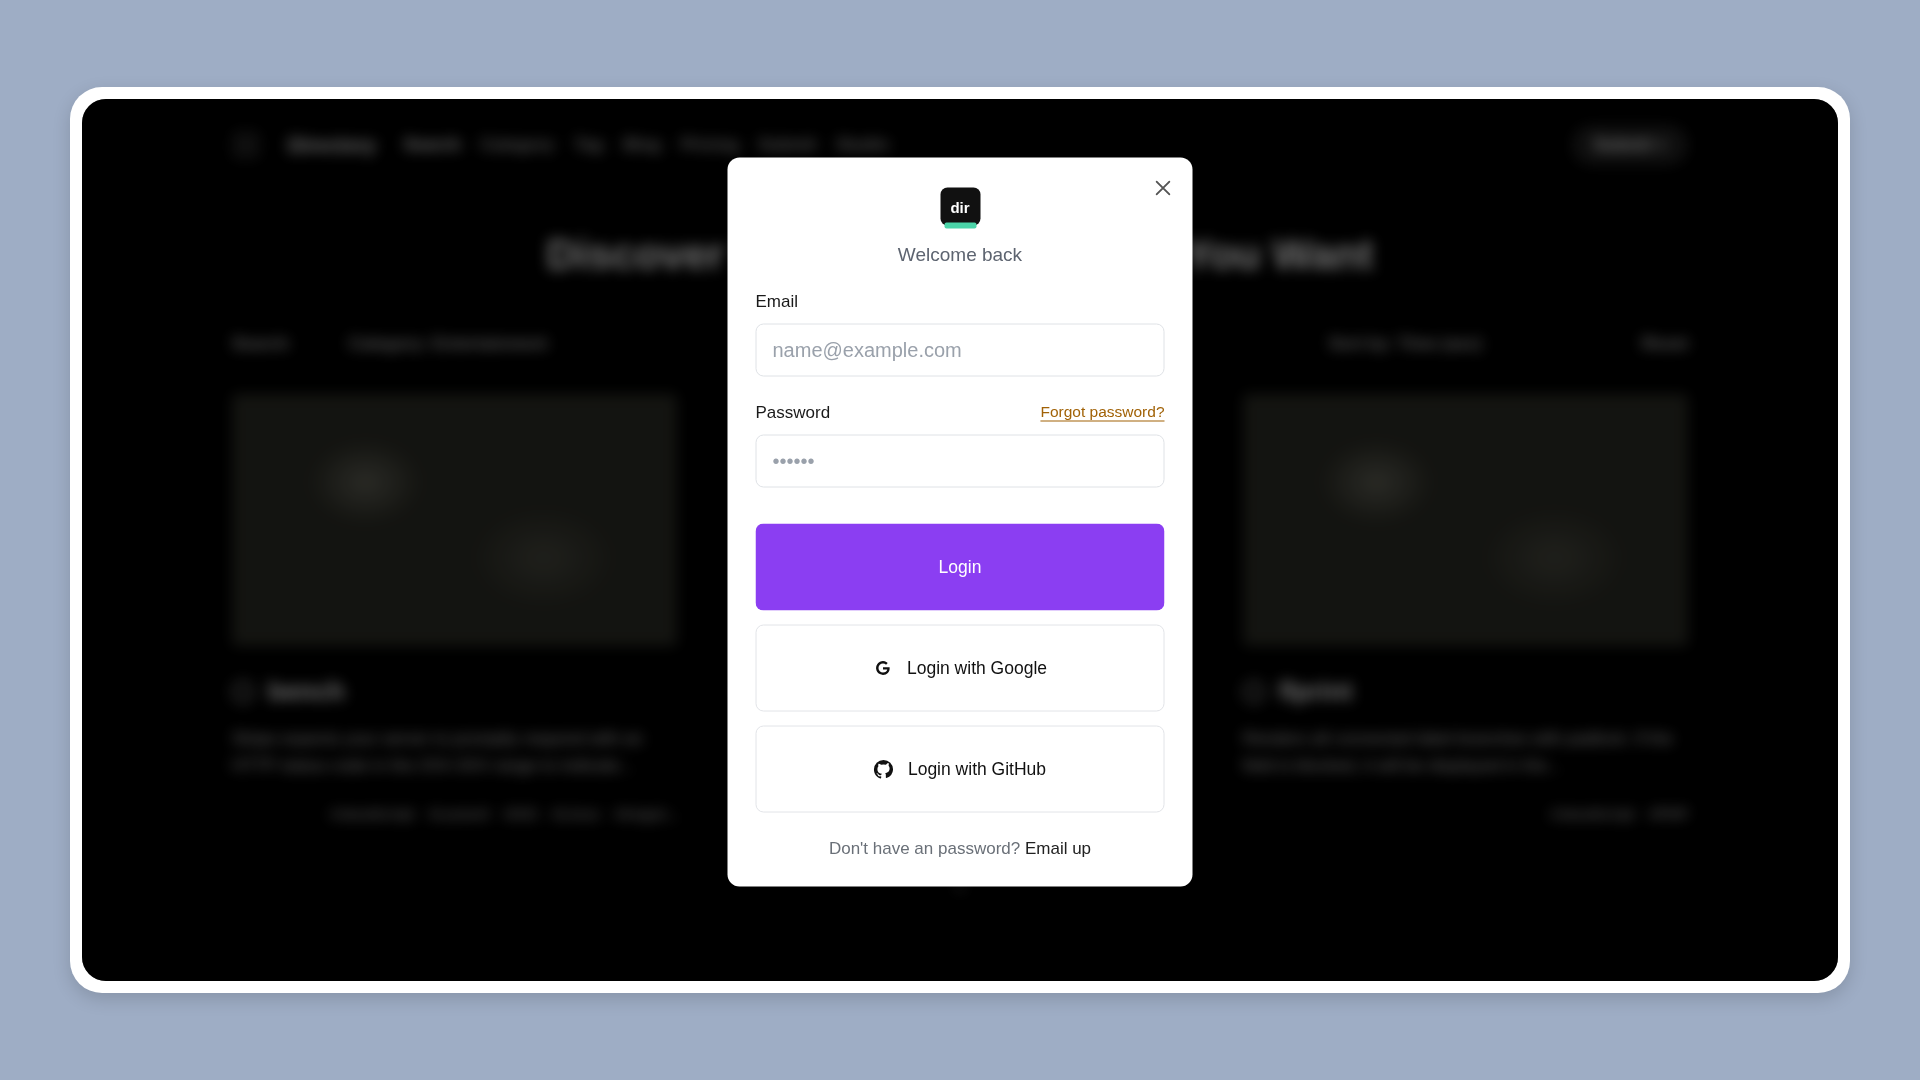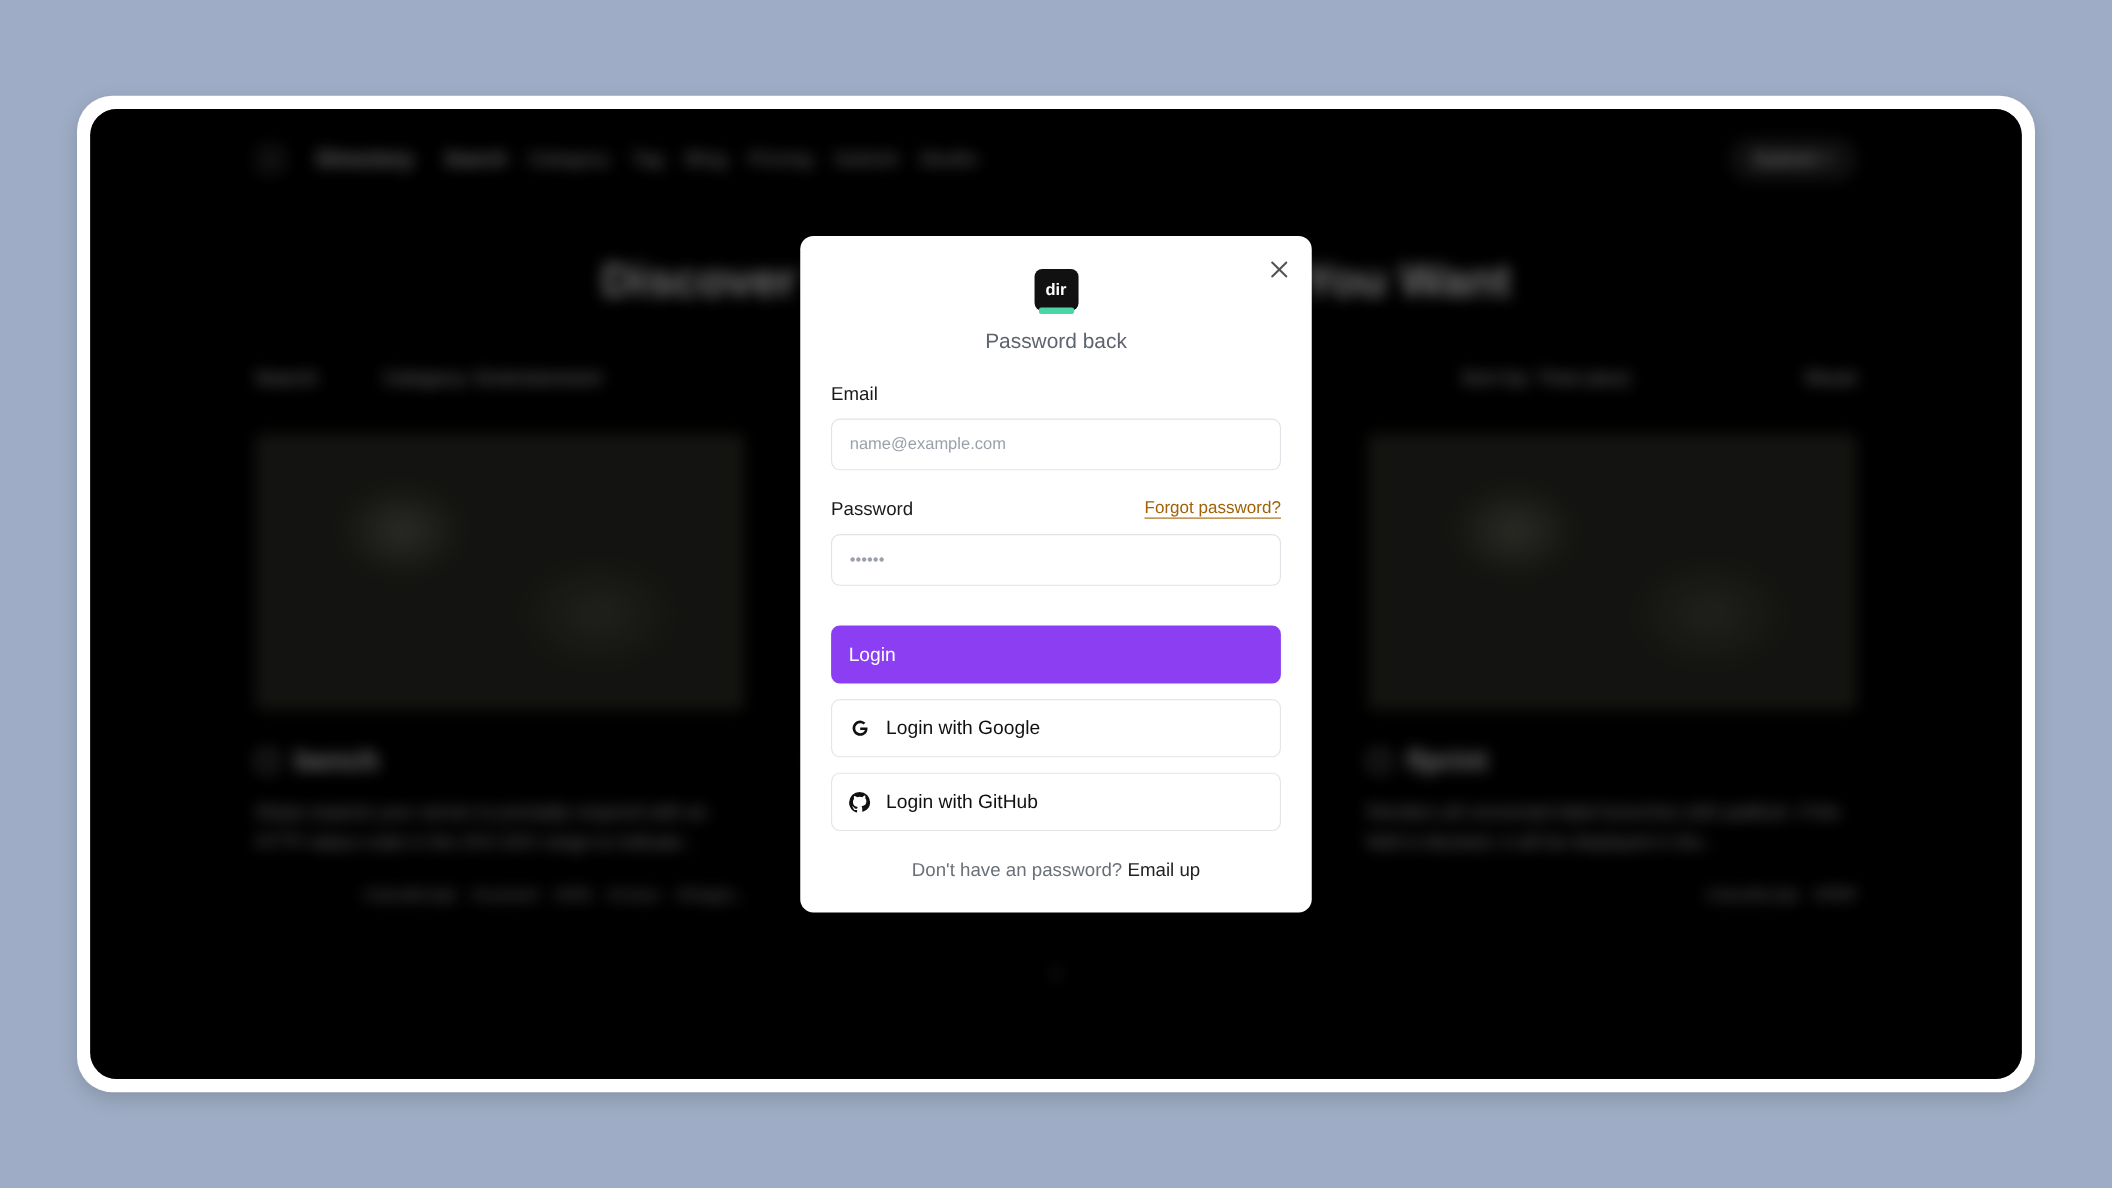"Password back" div.welcome { text: Password -> Welcome }
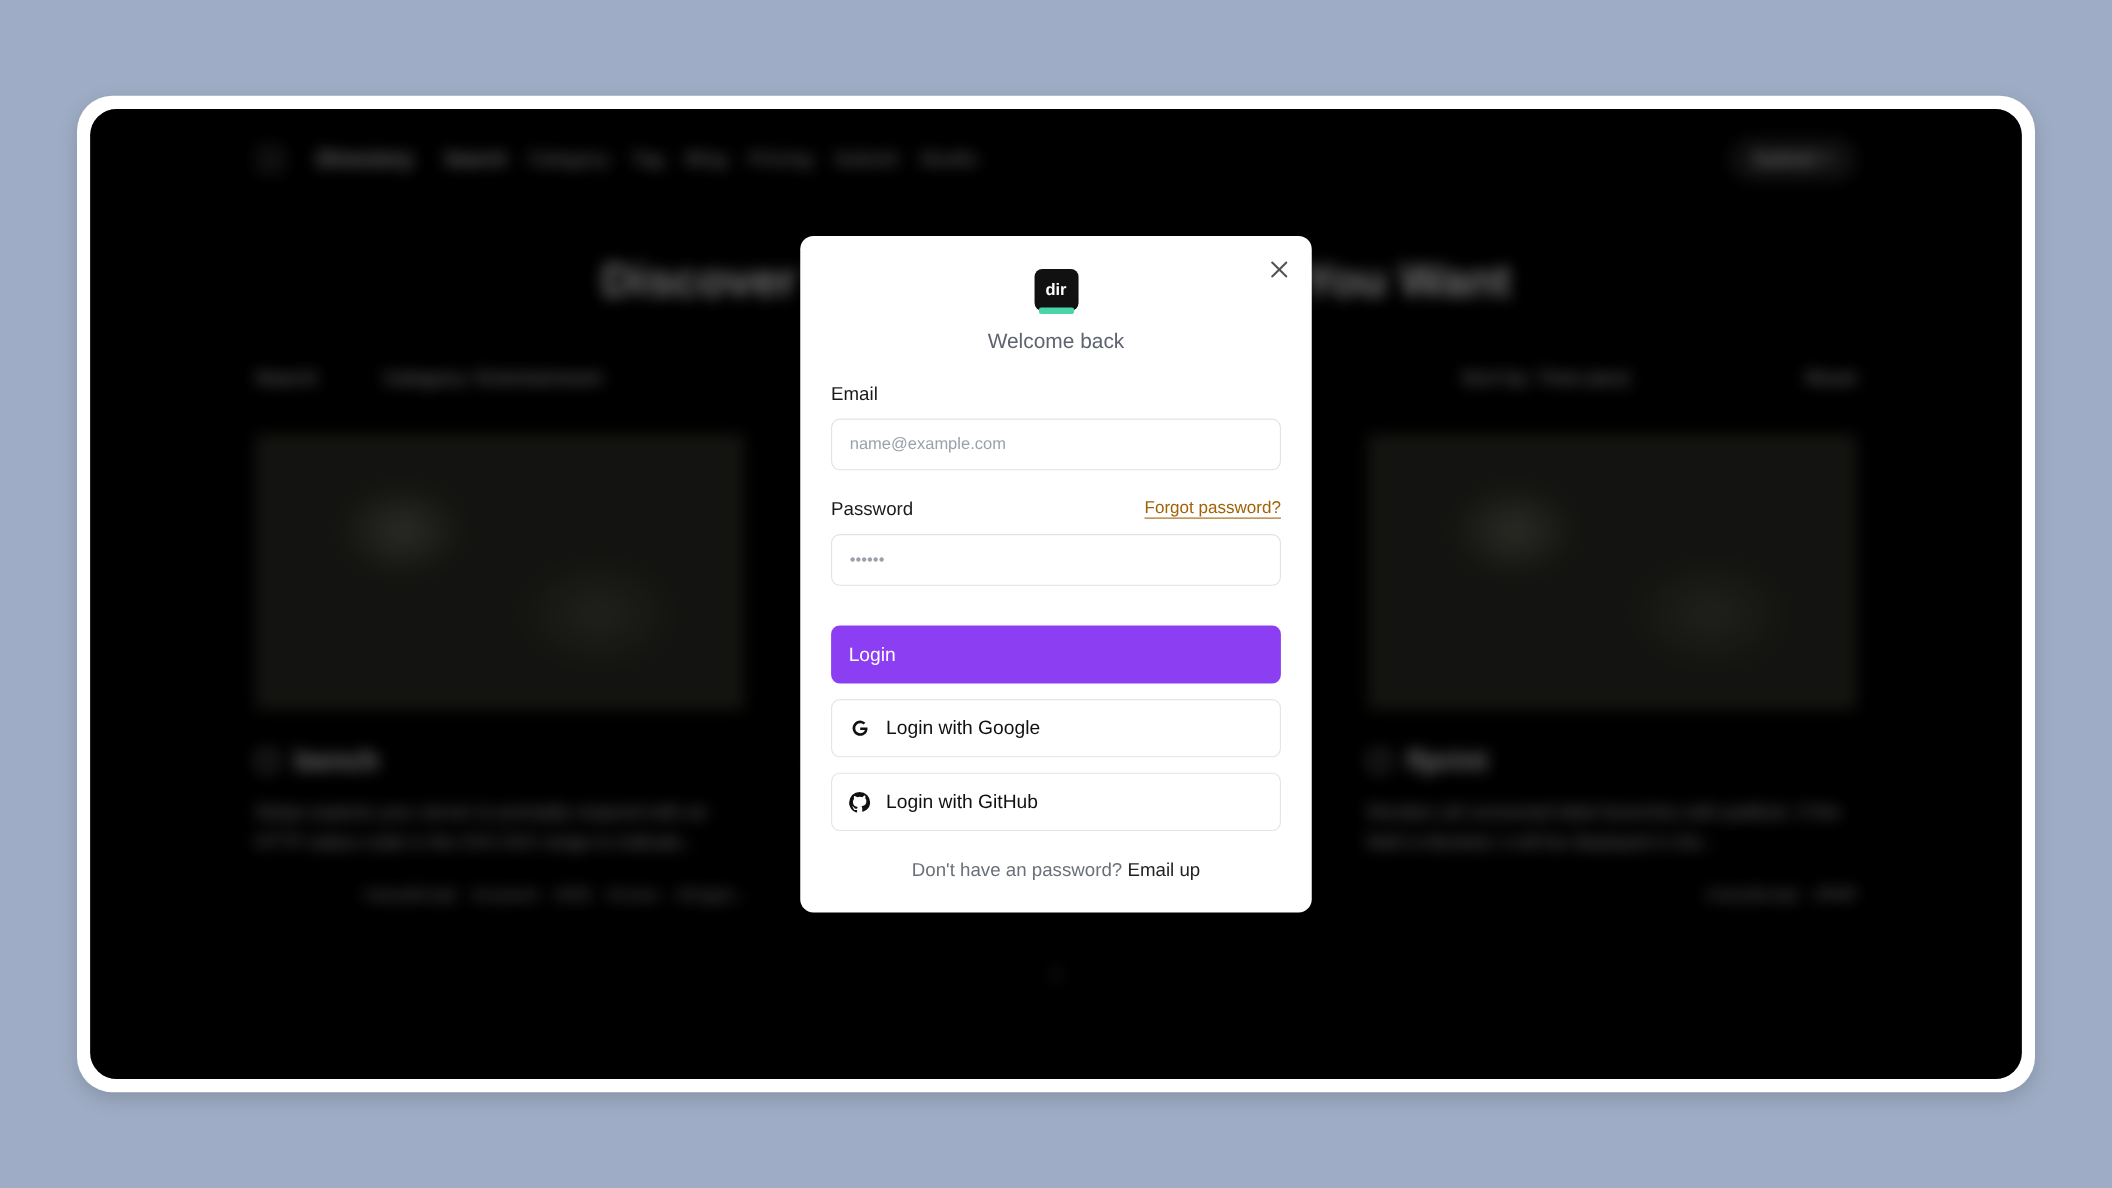"name@example.com" .input { font-size: 15px -> 20px }
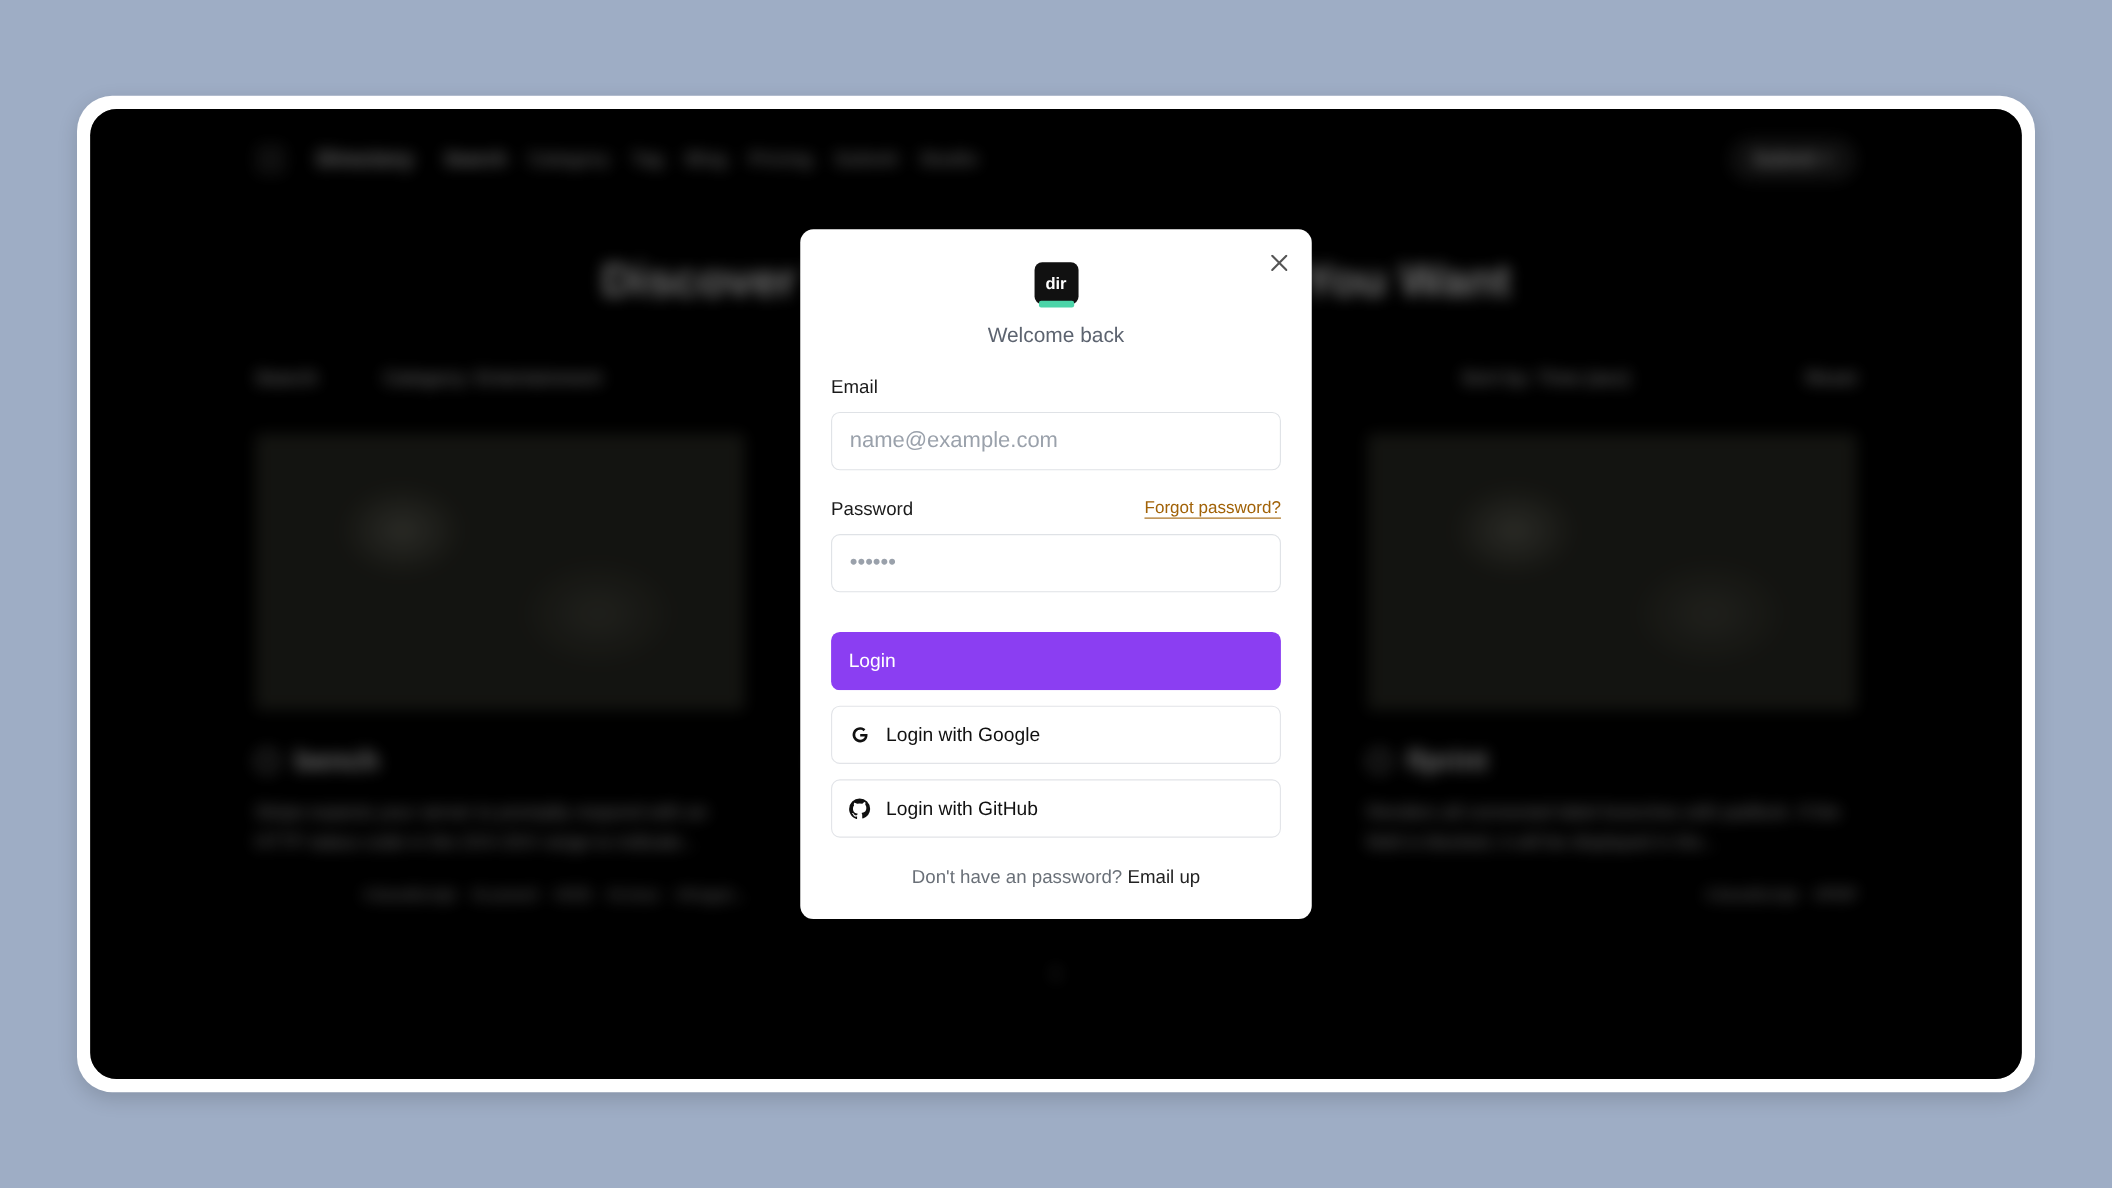"Login" .btn { justify-content: flex-start -> center; padding: 15px -> 32px }
